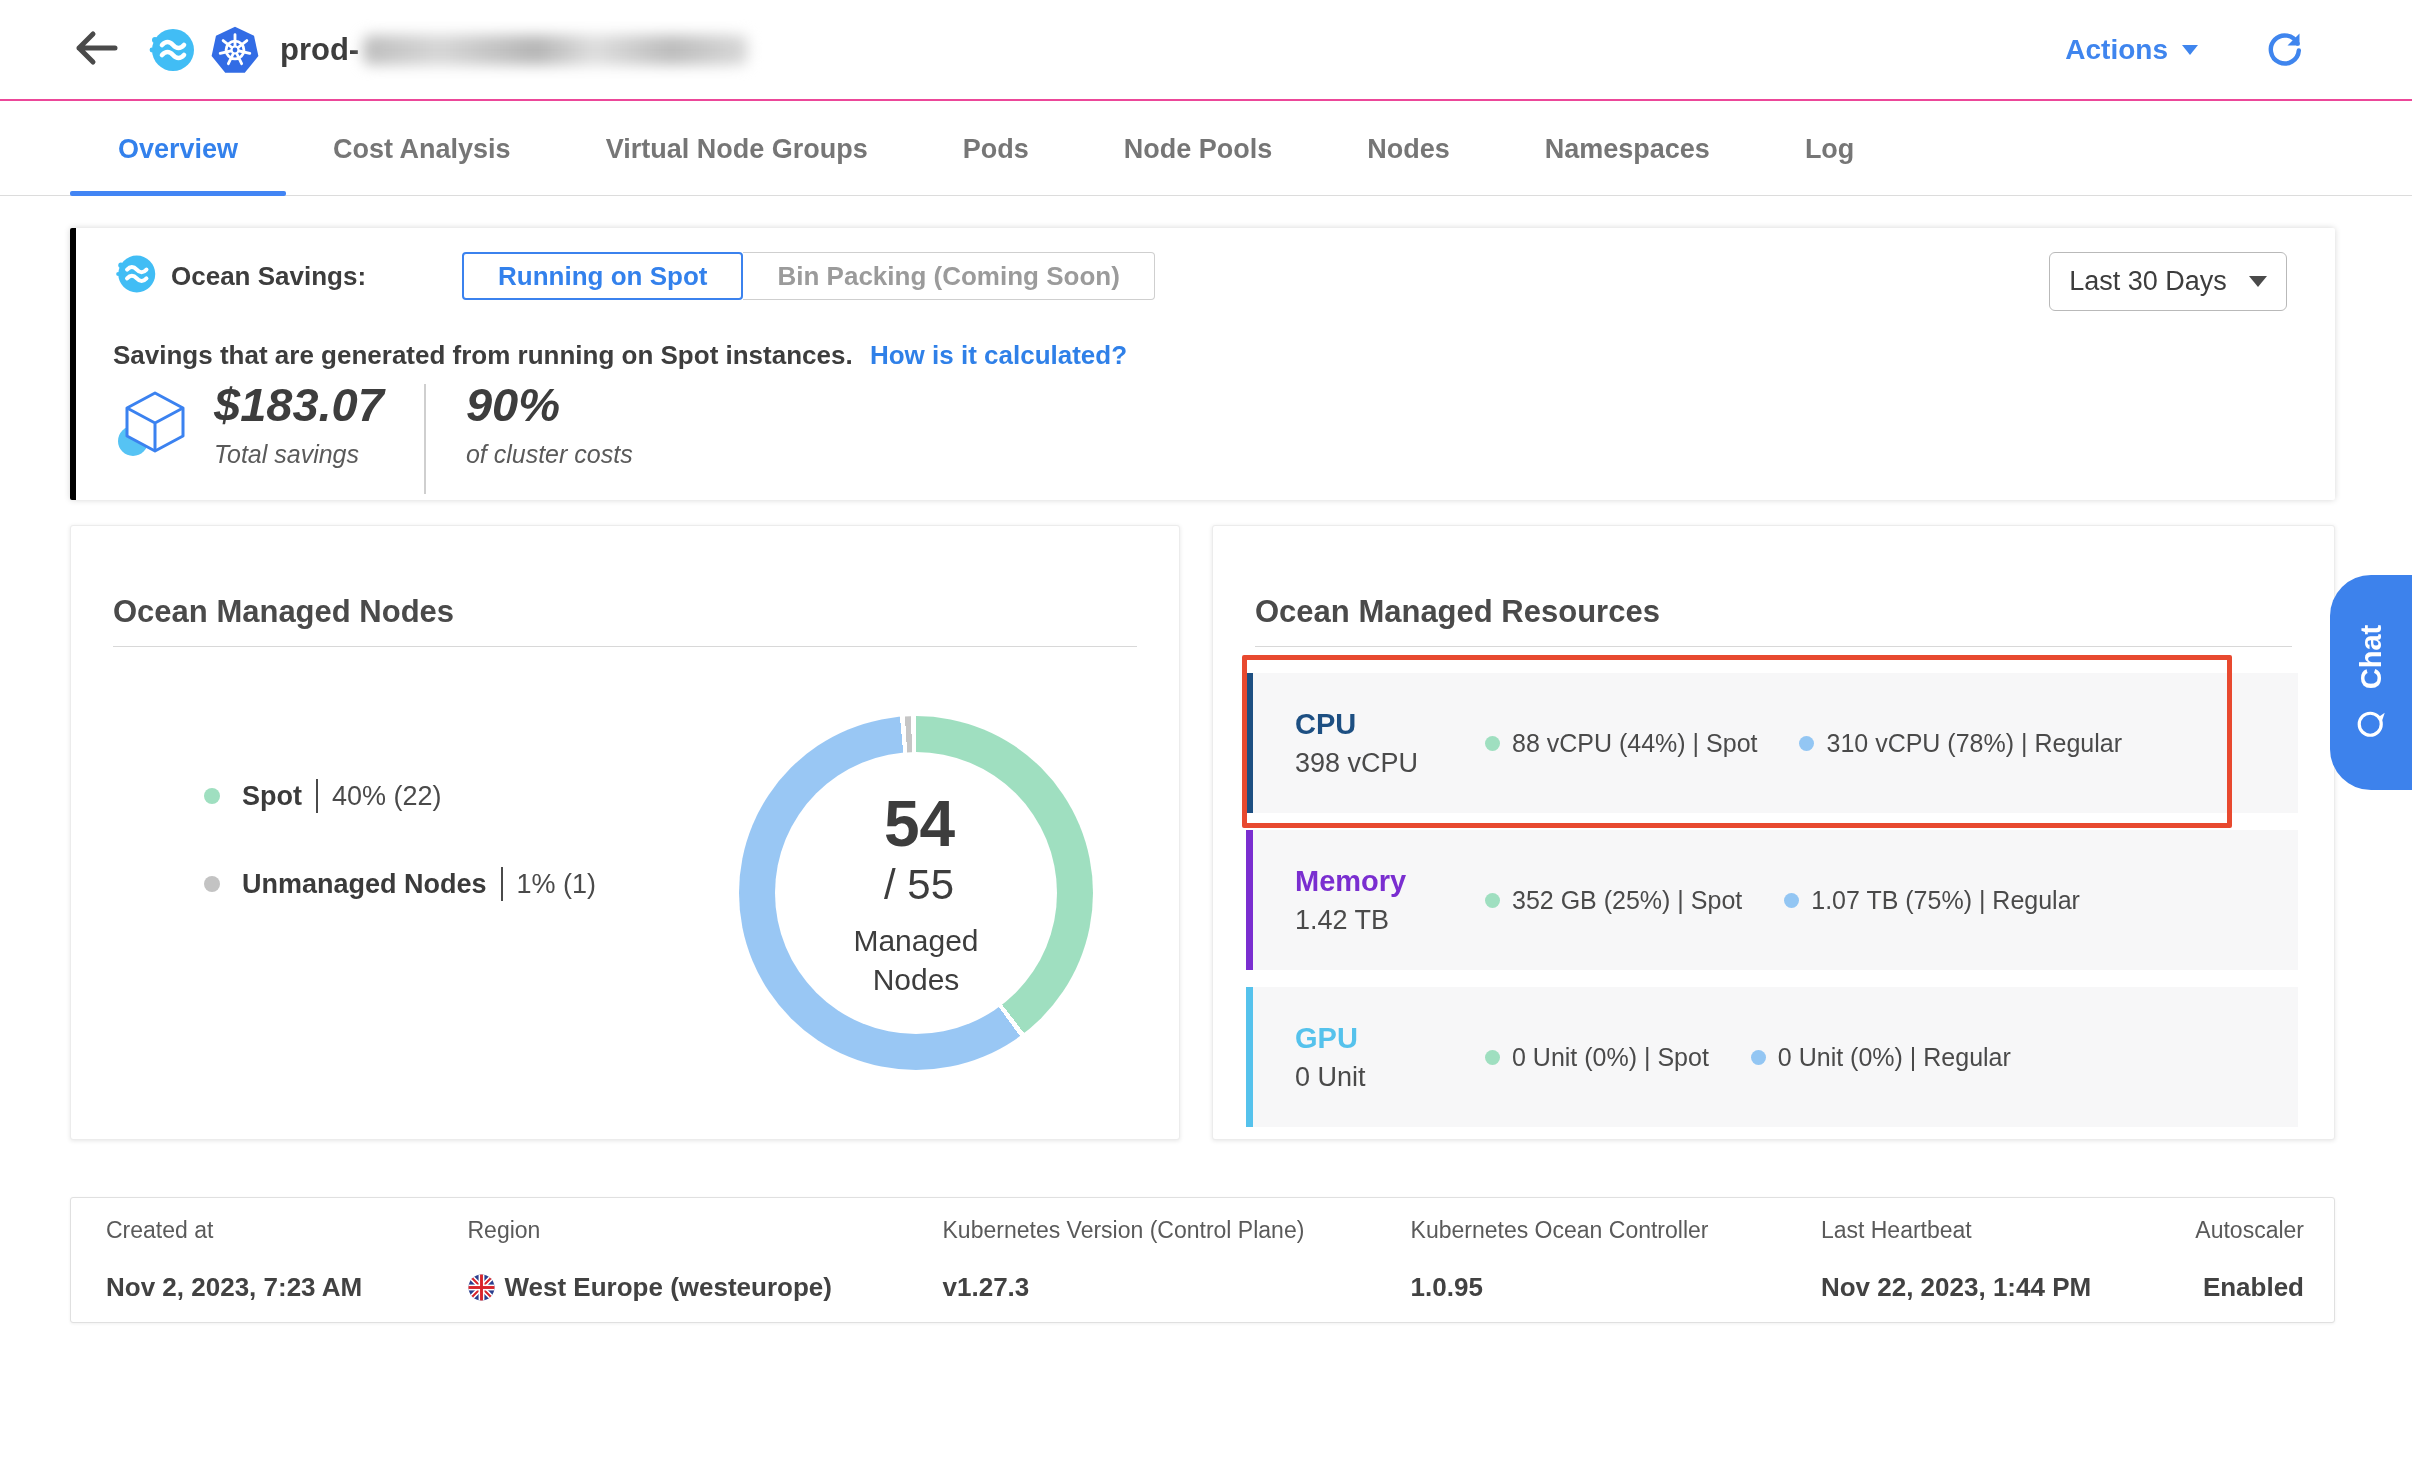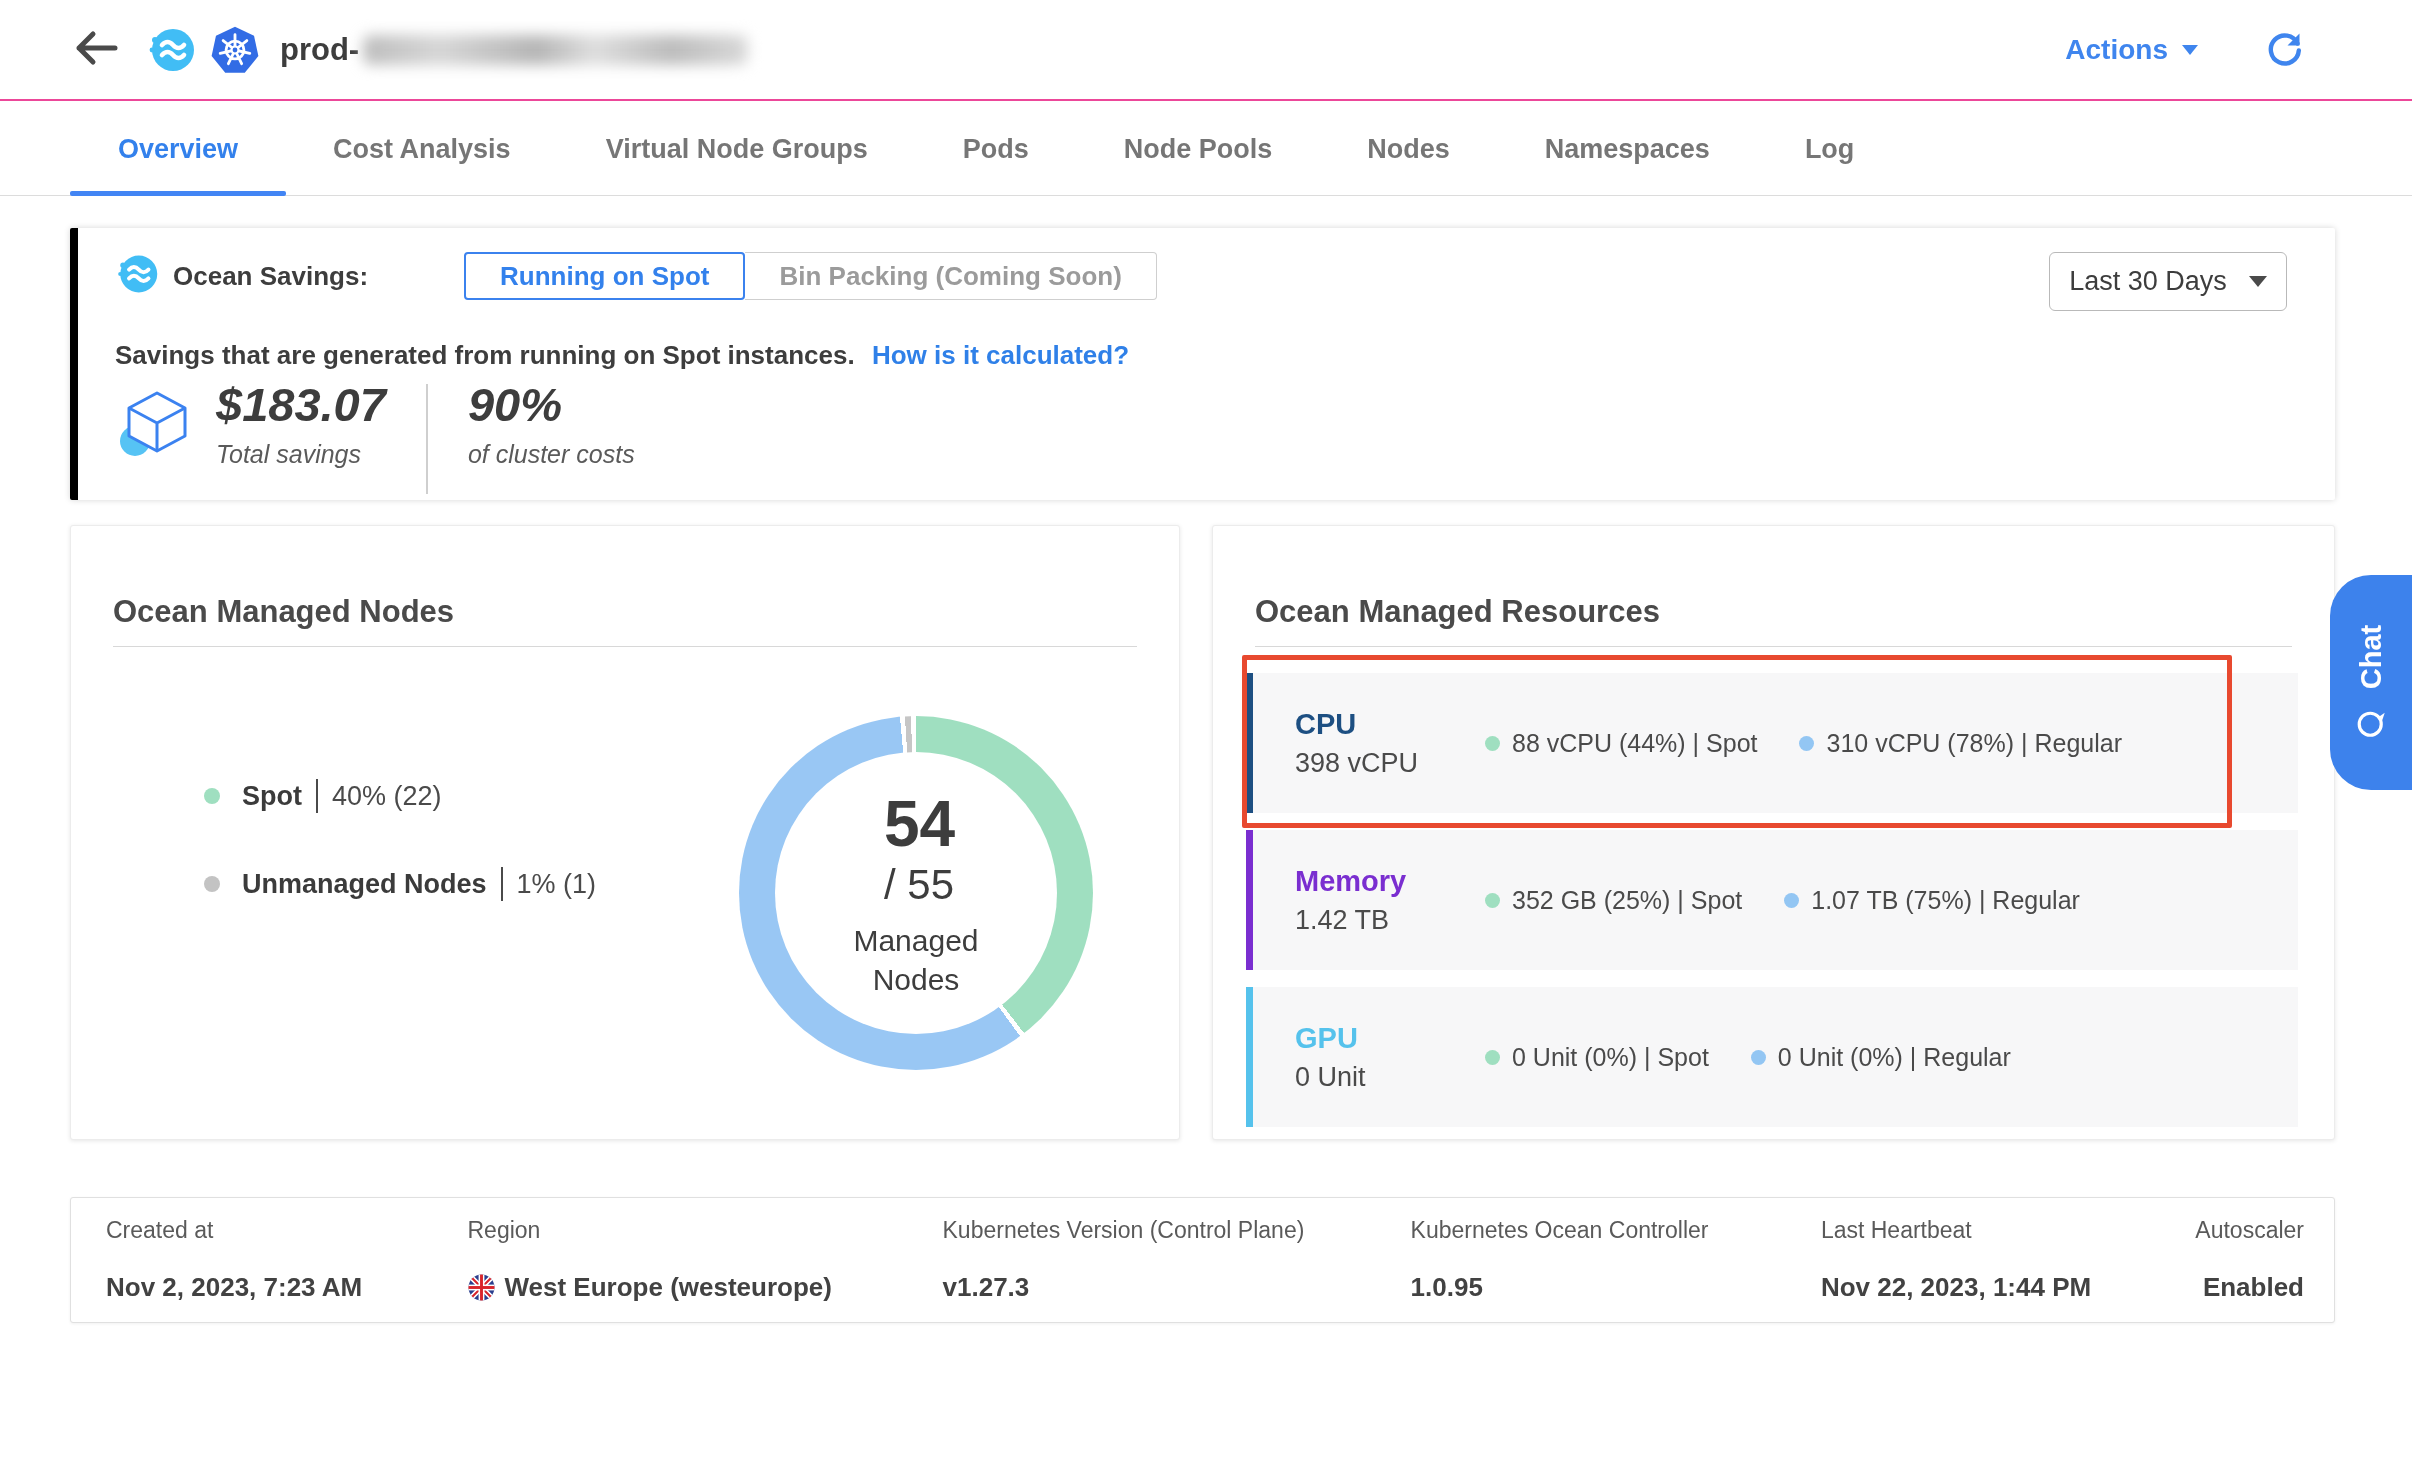"Ocean Savings:" .savings { border-left: 8px solid #000000 -> 6px solid #000000 }
